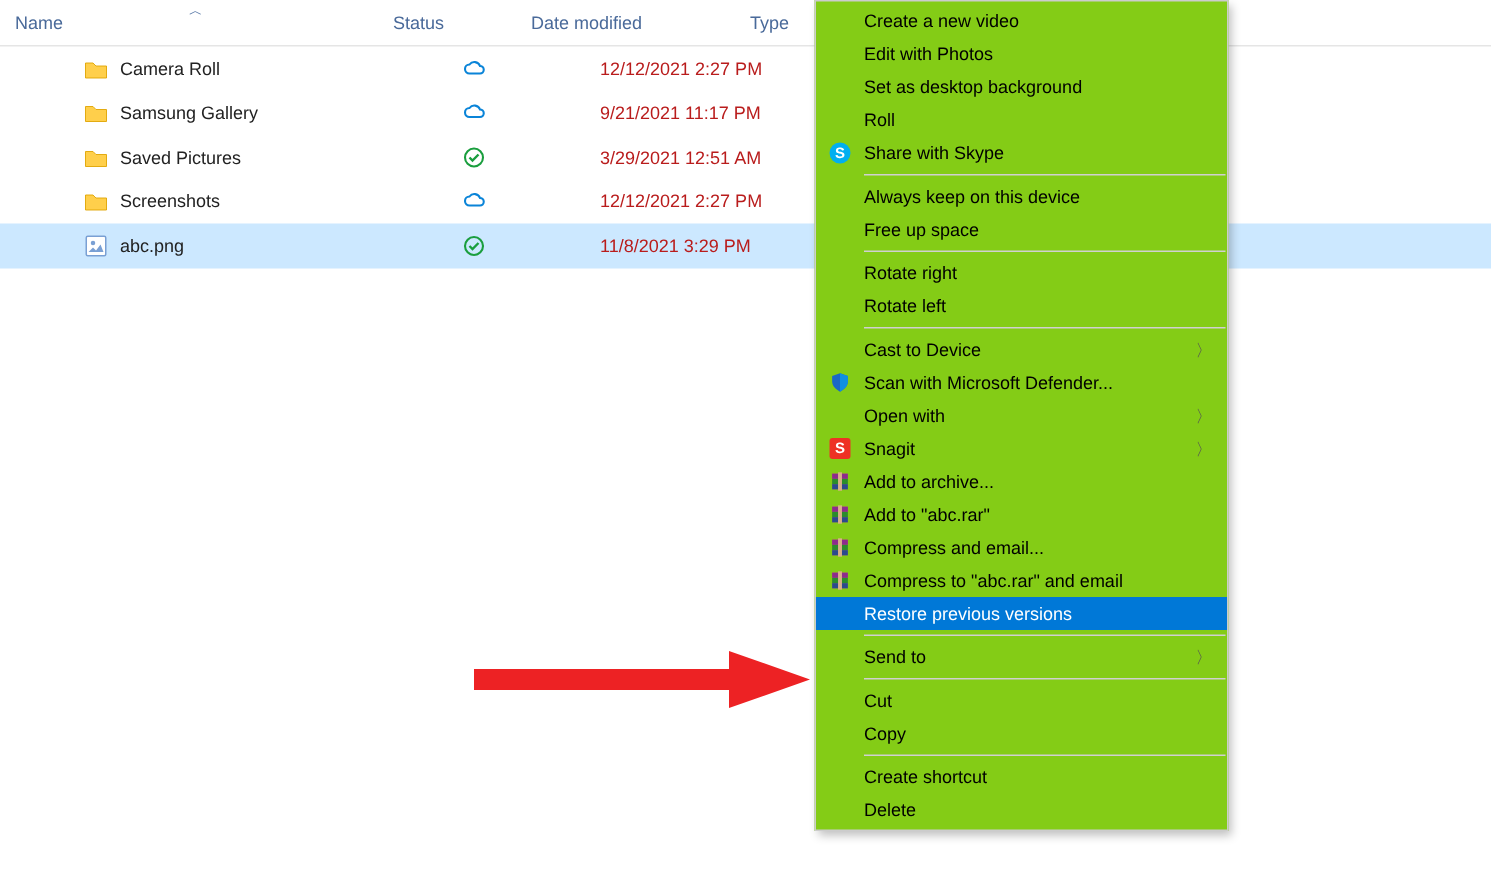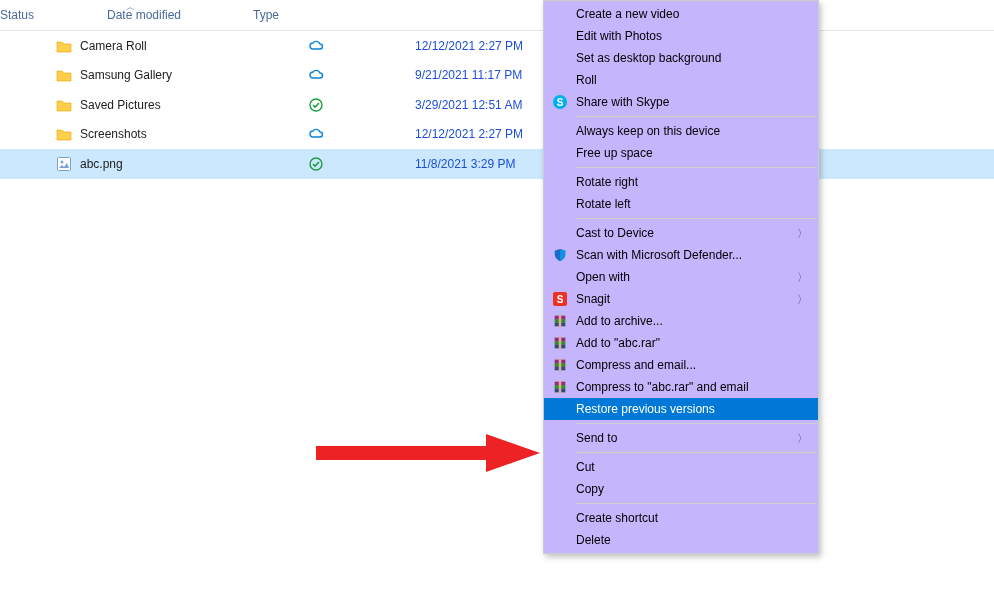"Name" div.col-name { html: none -> <div>Name</div> }
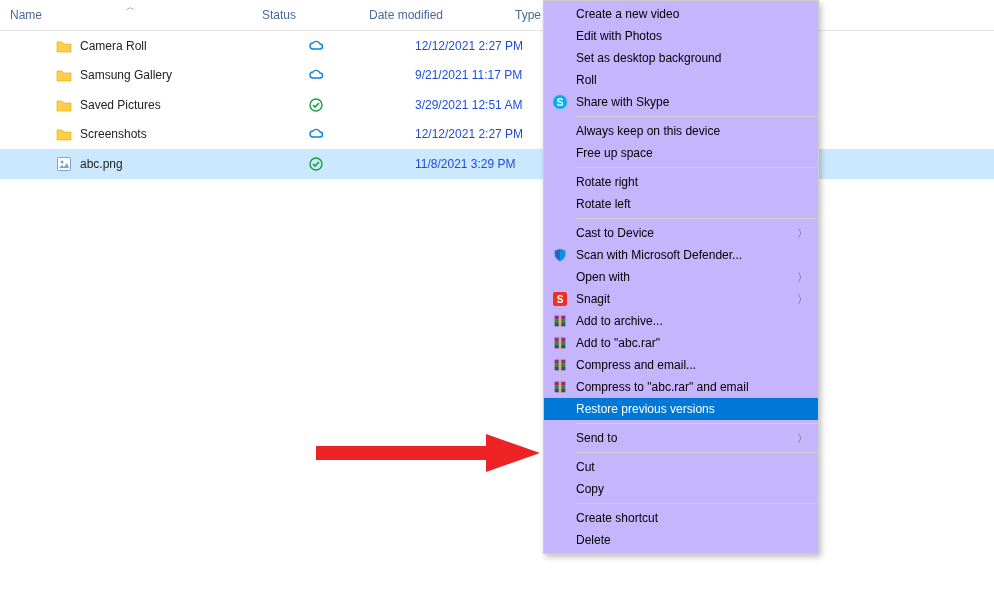"Date modified" .col-date { margin-left: 15px -> none }
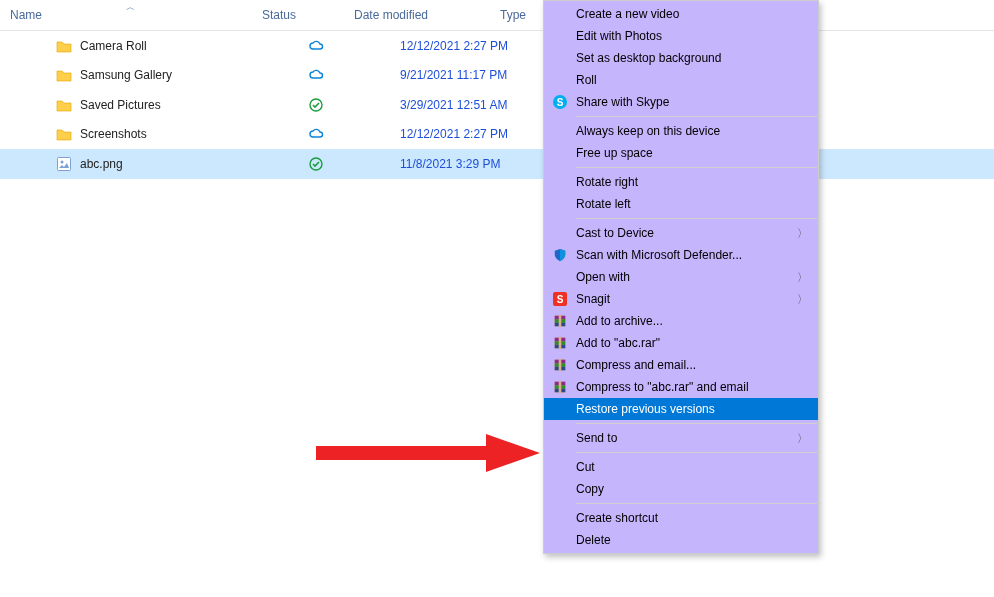"Create a new video" .ctx { background: #c4b5fd -> #84cc16 }
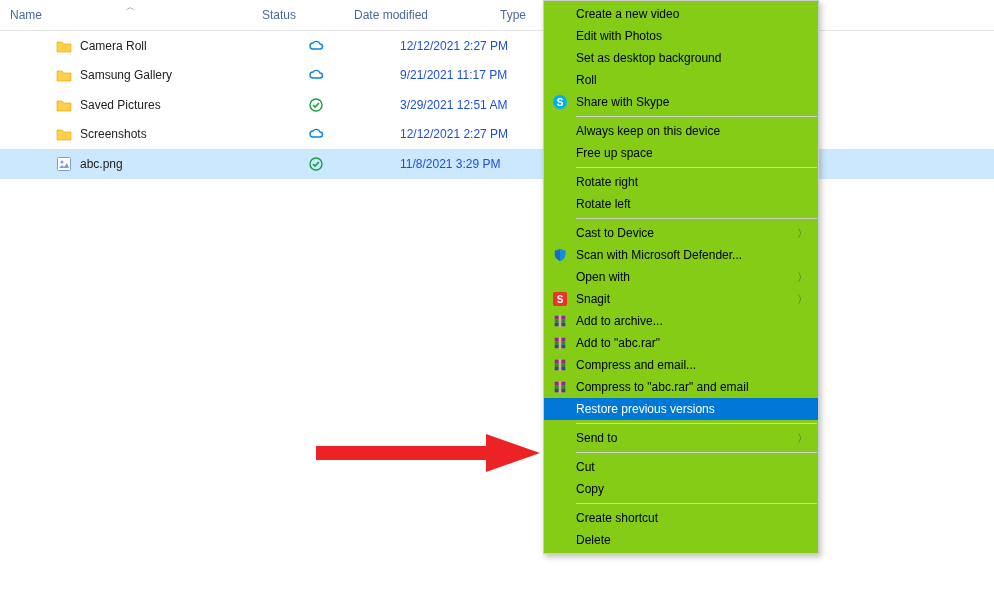"12/12/2021 2:27 PM" .row .col-date { color: #1d4ed8 -> #b91c1c }
